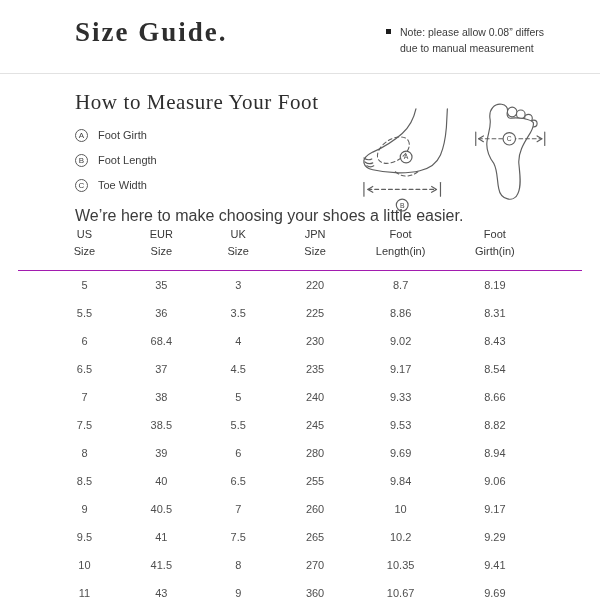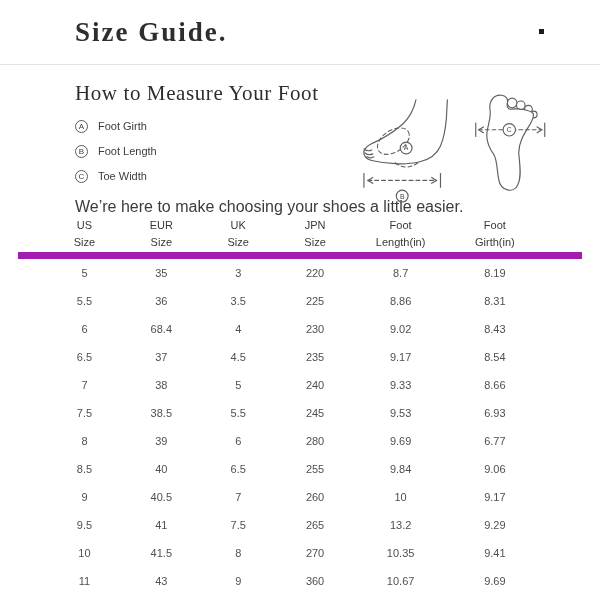"Note: please allow 0.08” differs" span { html: none -> <span><span>Note: please allow 0.08” differs</span><br><span>due to manual measurement</span></span> }
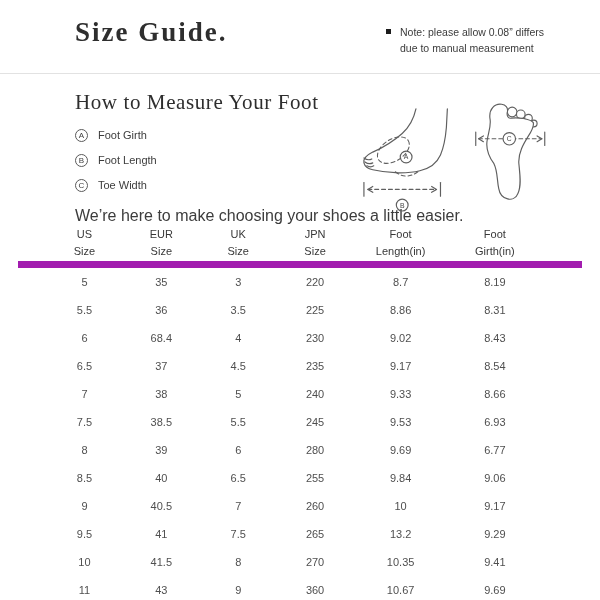"US" .thead { border-bottom: 7px solid #a21caf -> 1px solid #a21caf; padding-bottom: none -> 9px }
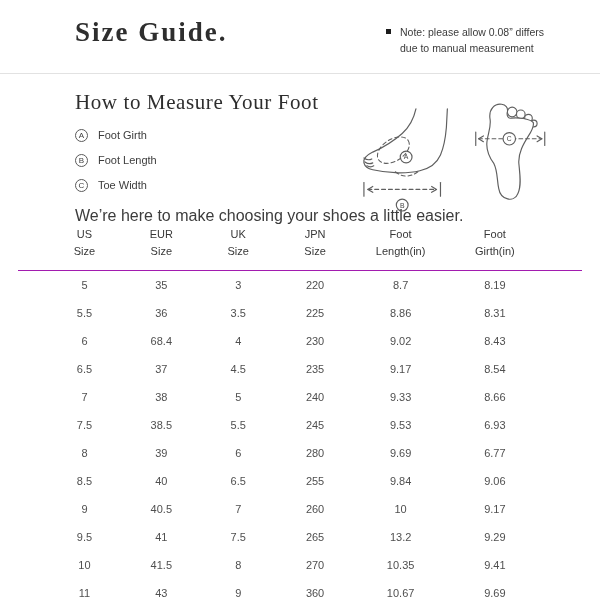"6.93" div.tcell { text: 6.93 -> 8.82 }
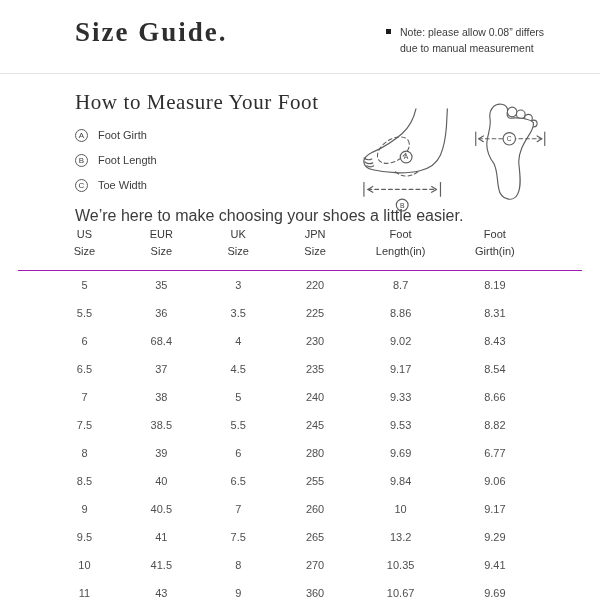"6.77" div.tcell { text: 6.77 -> 8.94 }
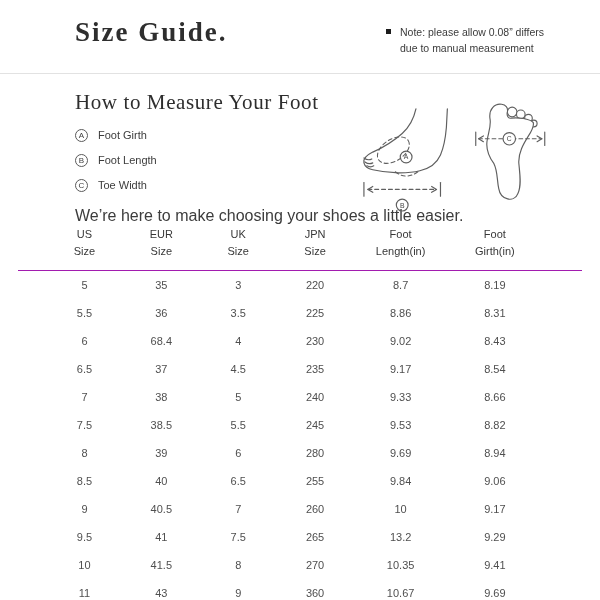"13.2" div.tcell { text: 13.2 -> 10.2 }
